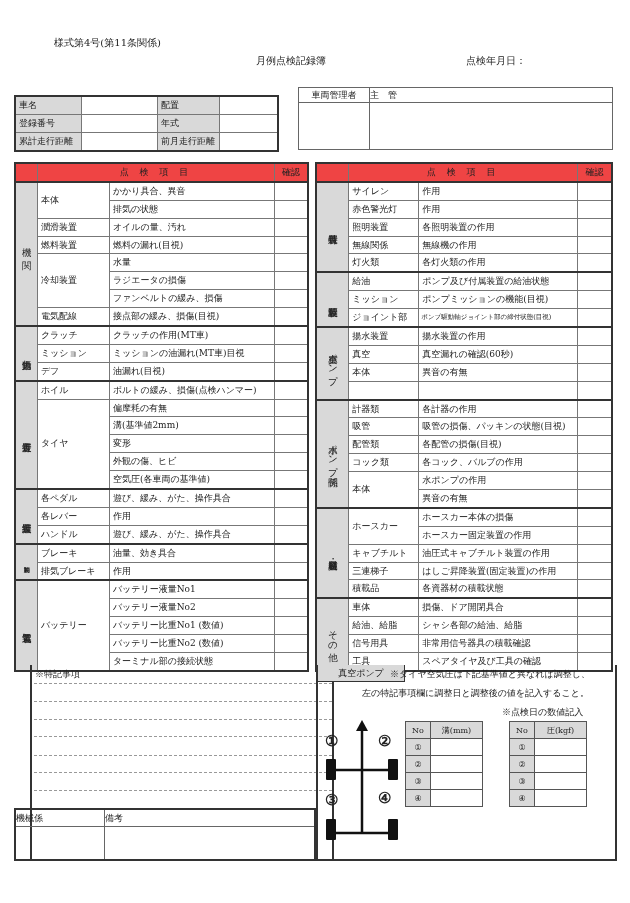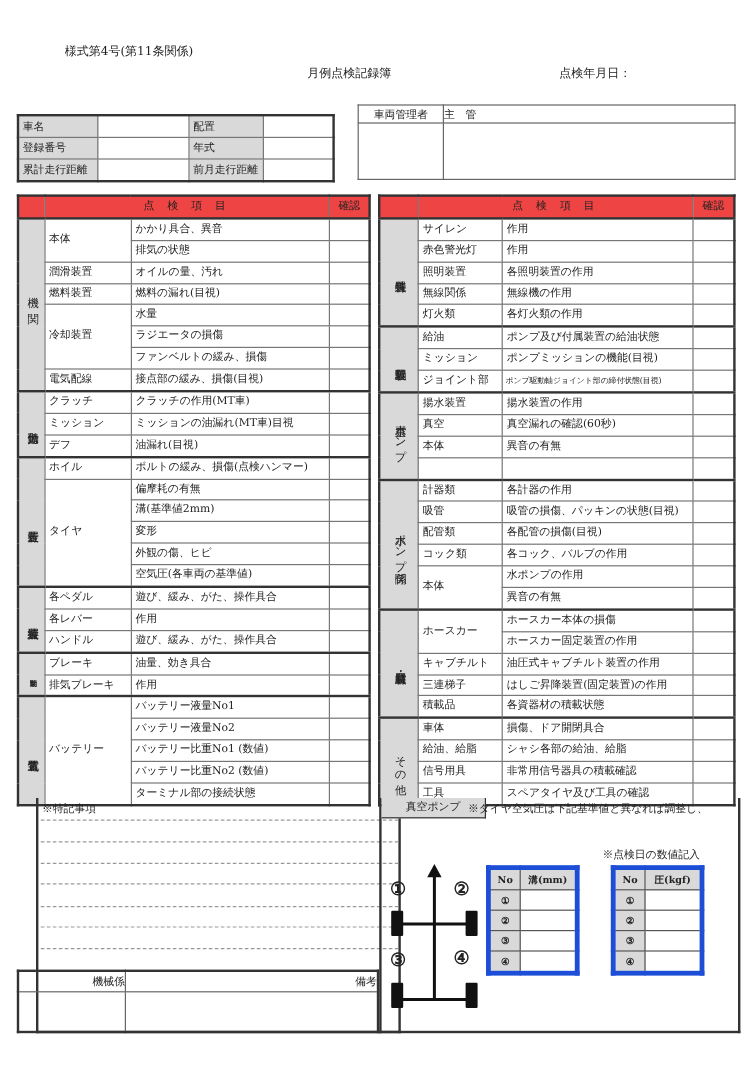"左の特記事項欄に調整日と調整後の値を記入すること。" div.abs { html: none -> <div>左の特記事項欄に調整日と調整後の値を記入すること。</div> }
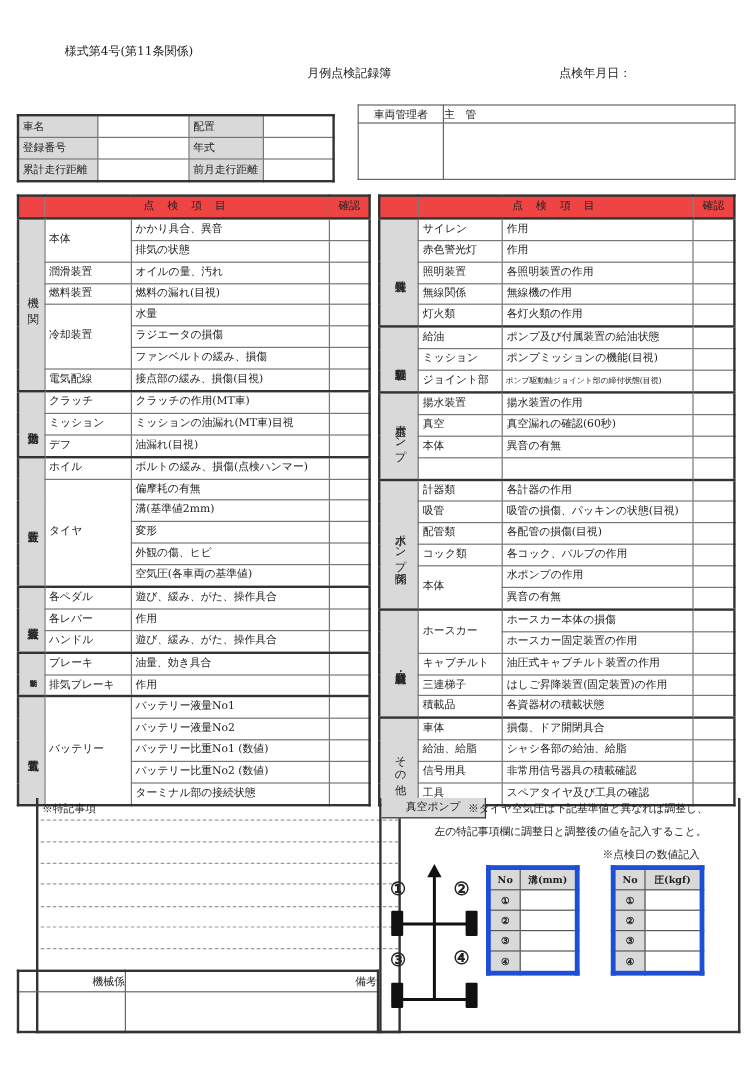"No" .mini { border: 4px solid #1d4ed8 -> 1px solid #1d4ed8; font-weight: bold -> none }
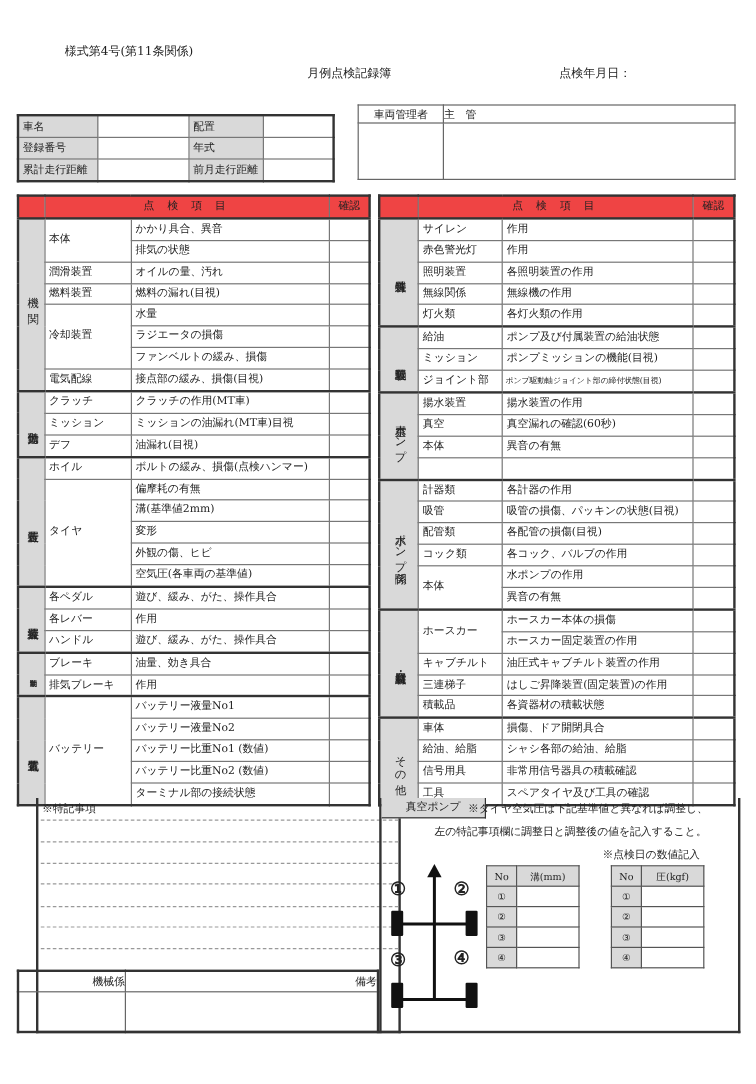"機械係" #sign td { text-align: right -> left }
